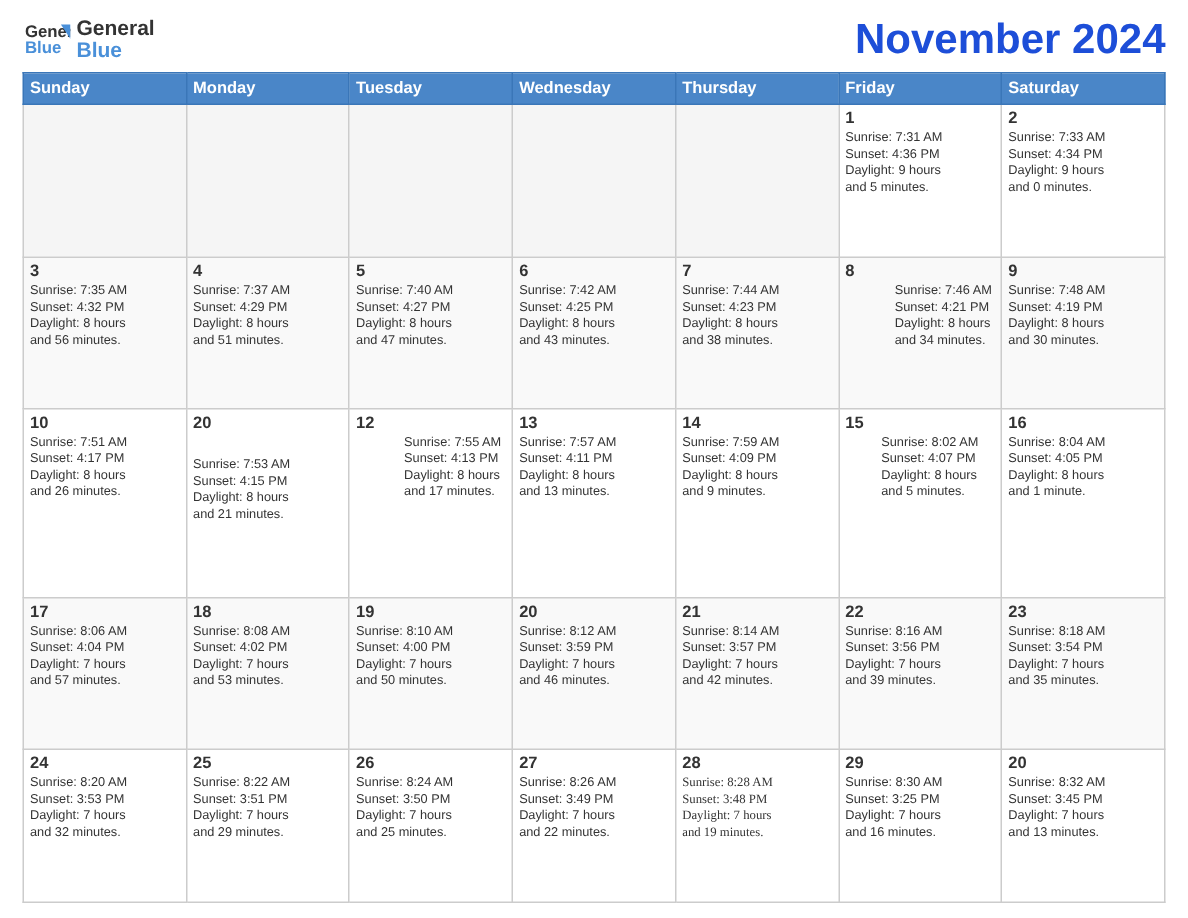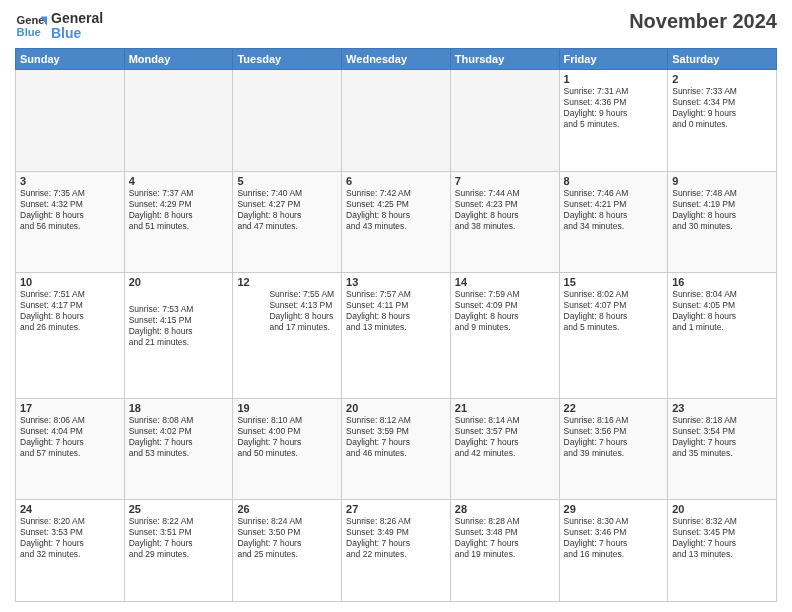"November 2024" .month-title { color: #404040 -> #1d4ed8; font-size: 20px -> 28px }
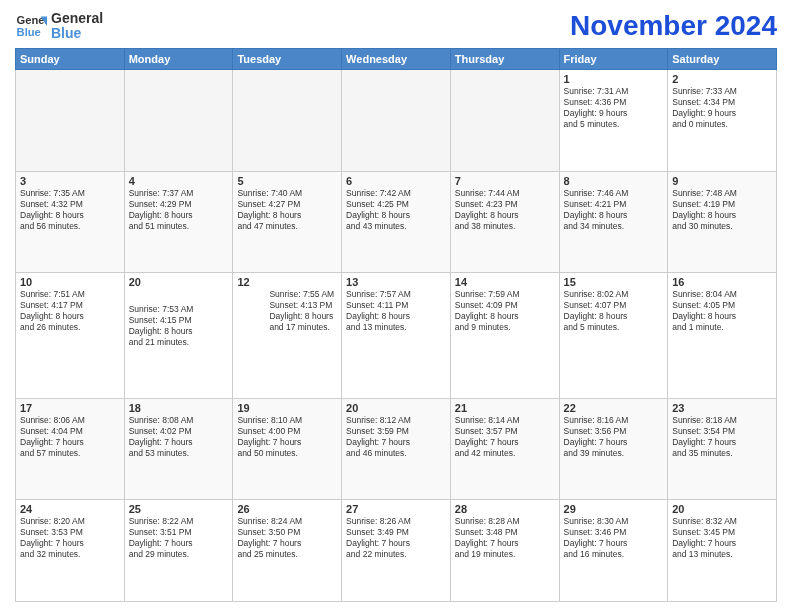"Sunrise: 7:46 AM" div.day-info { margin-left: none -> 33px }
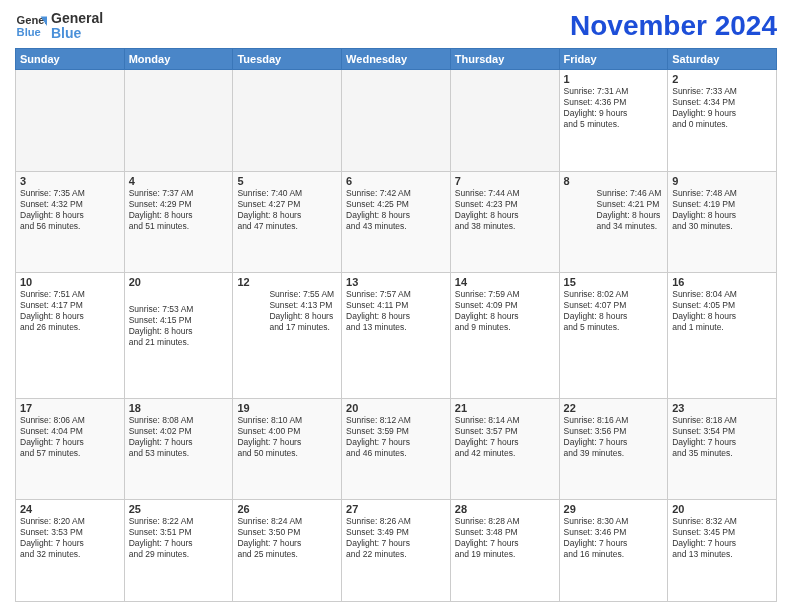"Sunrise: 8:02 AM" div.day-info { margin-left: none -> 24px }
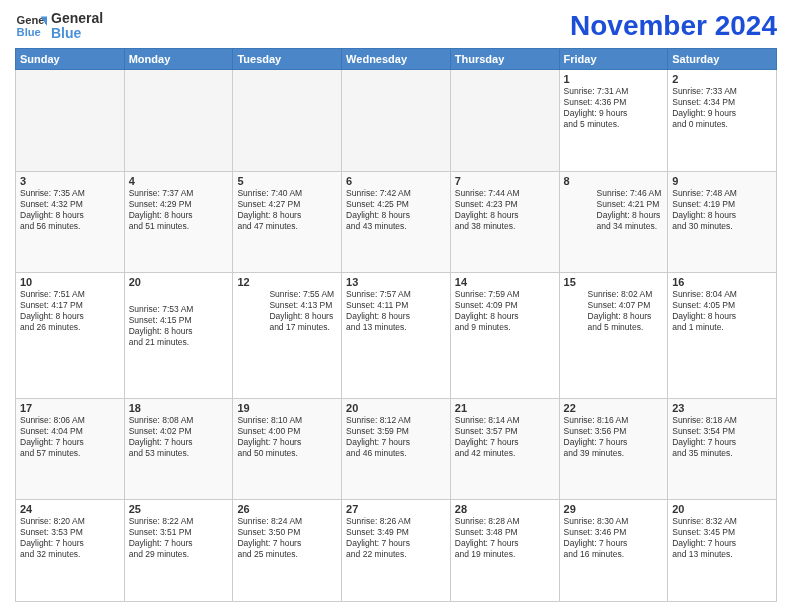"Sunrise: 8:28 AM" div.day-info { font-family: none -> Liberation Serif, serif }
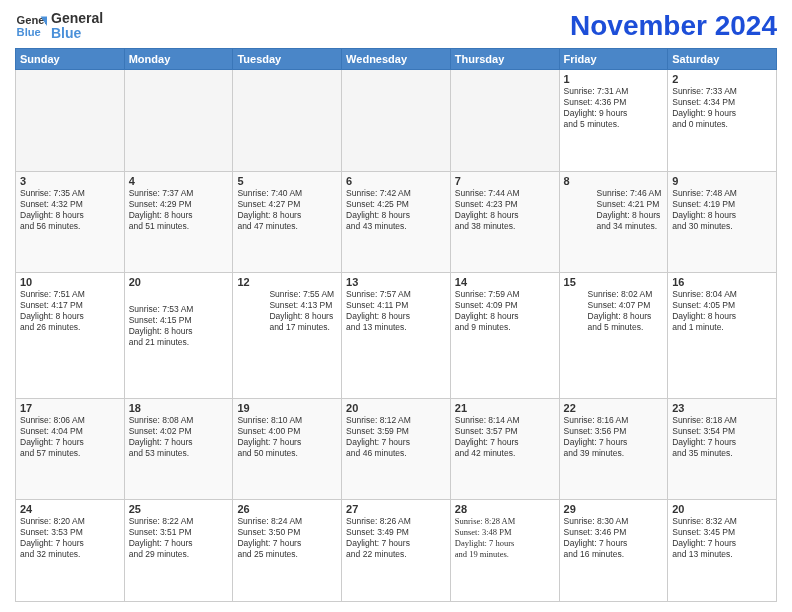"Sunrise: 8:30 AM" div.day-info { text: 3:46 -> 3:25 }
